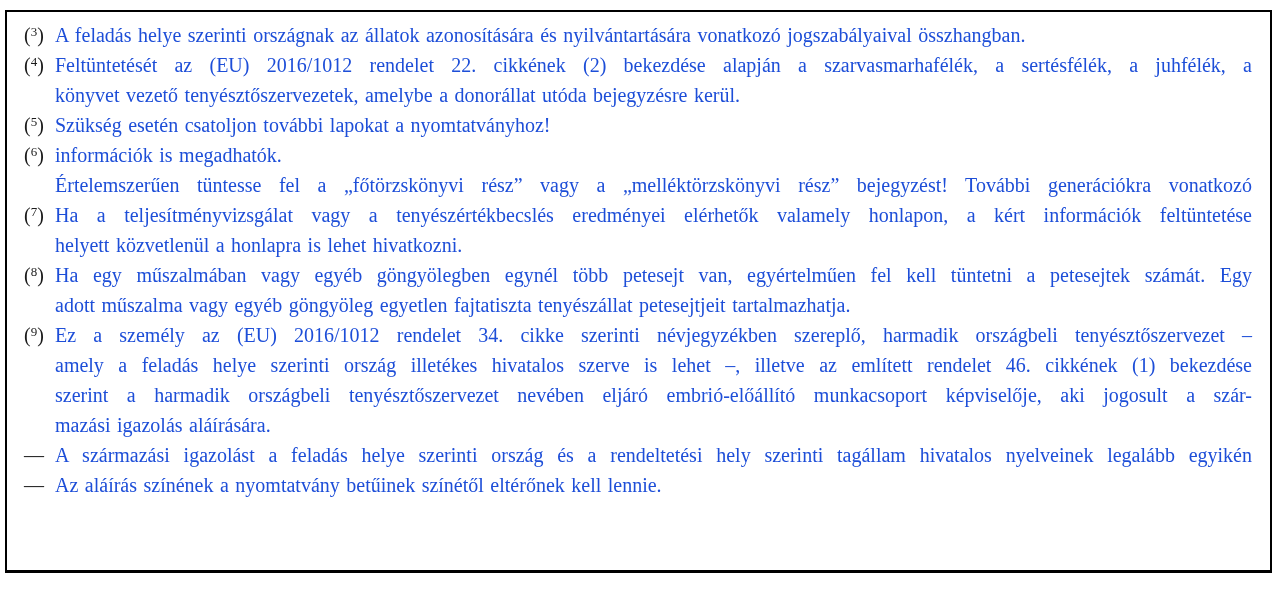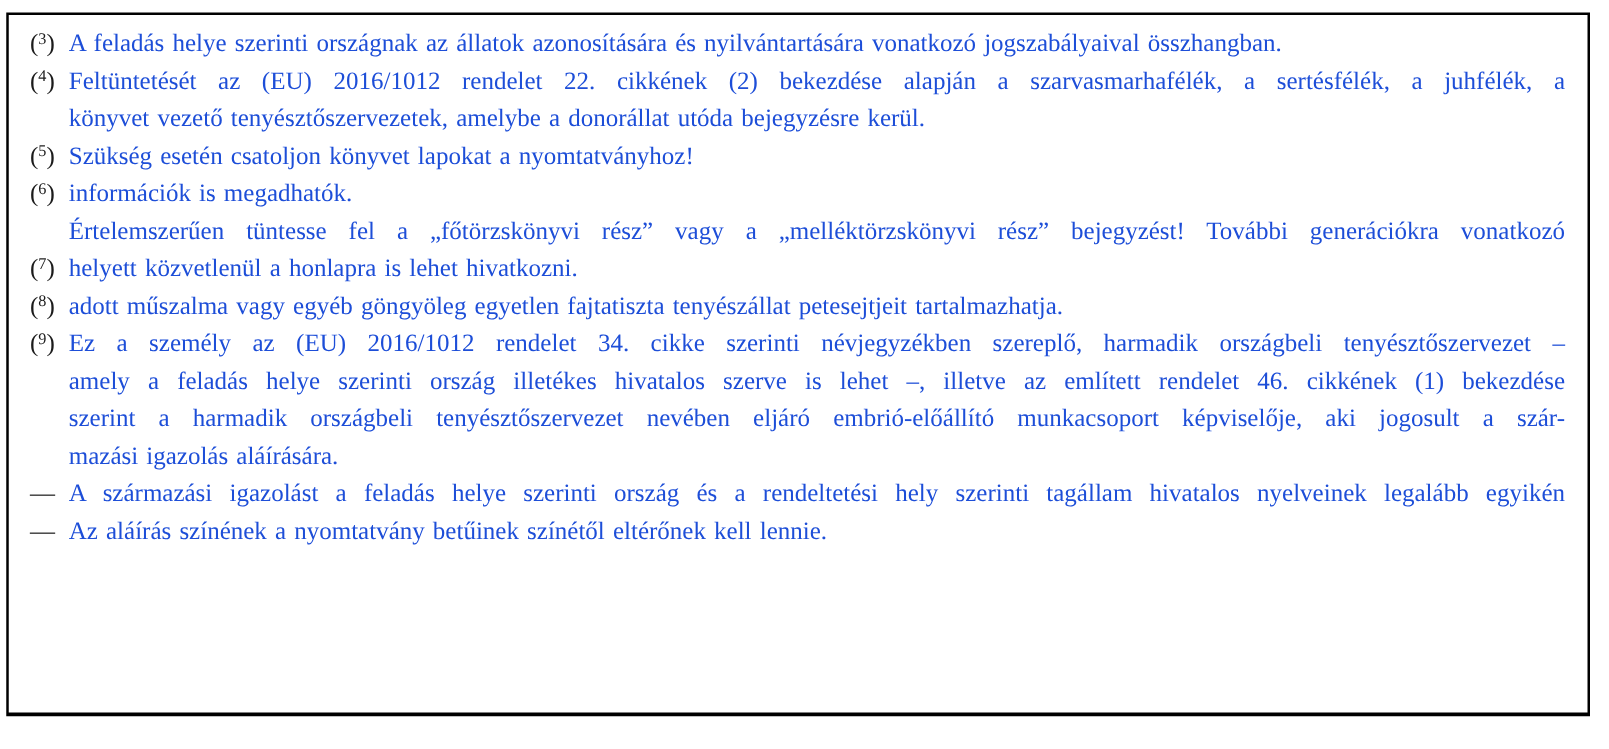"Szükség esetén csatoljon könyvet lapokat" div.fn-line { text: könyvet -> további }
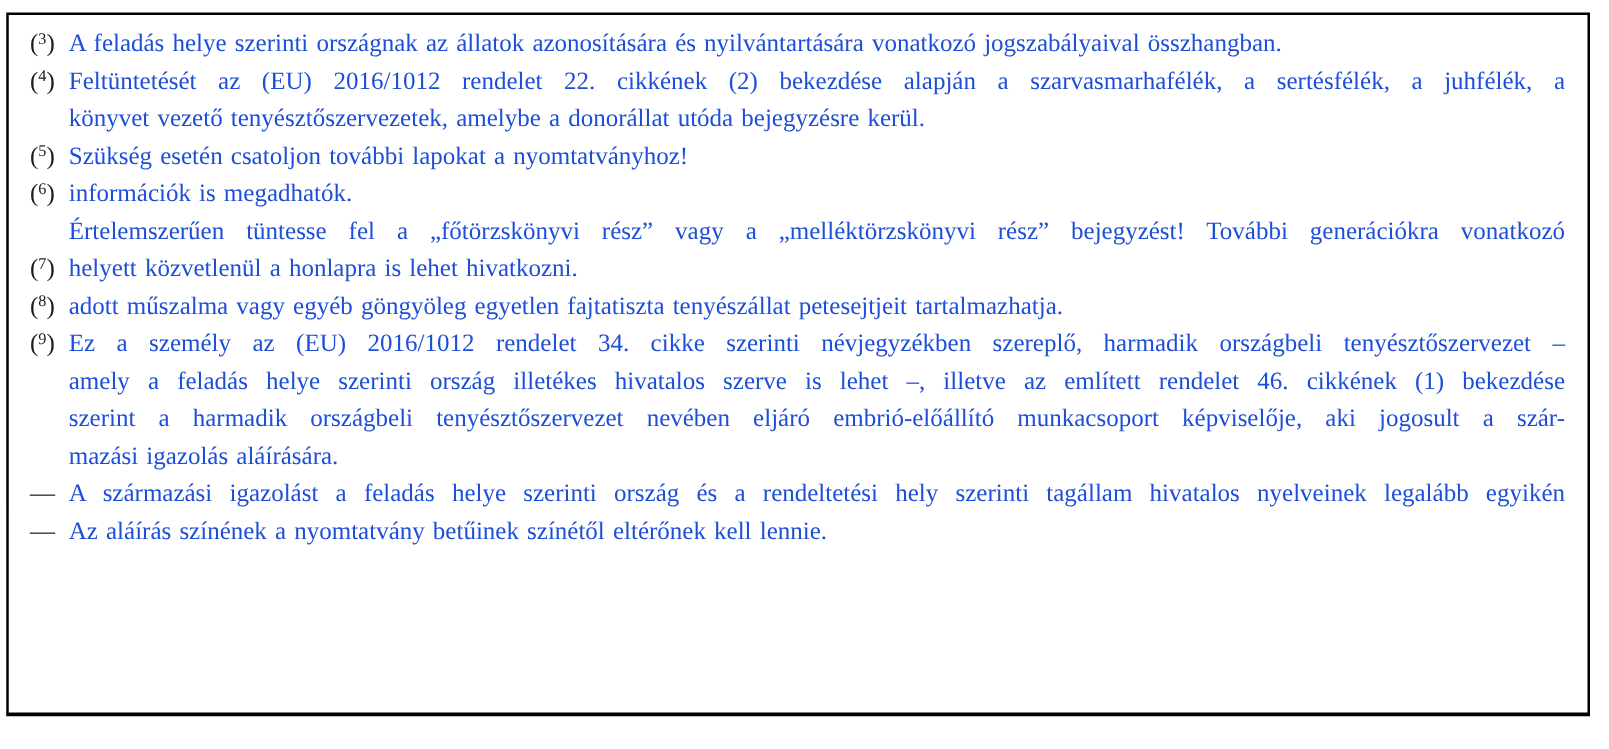"Ha a teljesítményvizsgálat vagy a" div.fn-line { html: none -> <div>Ha a teljesítményvizsgálat vagy a tenyészértékbecslés eredményei elérhetők valamely honlapon, a kért információk feltüntetése</div> }
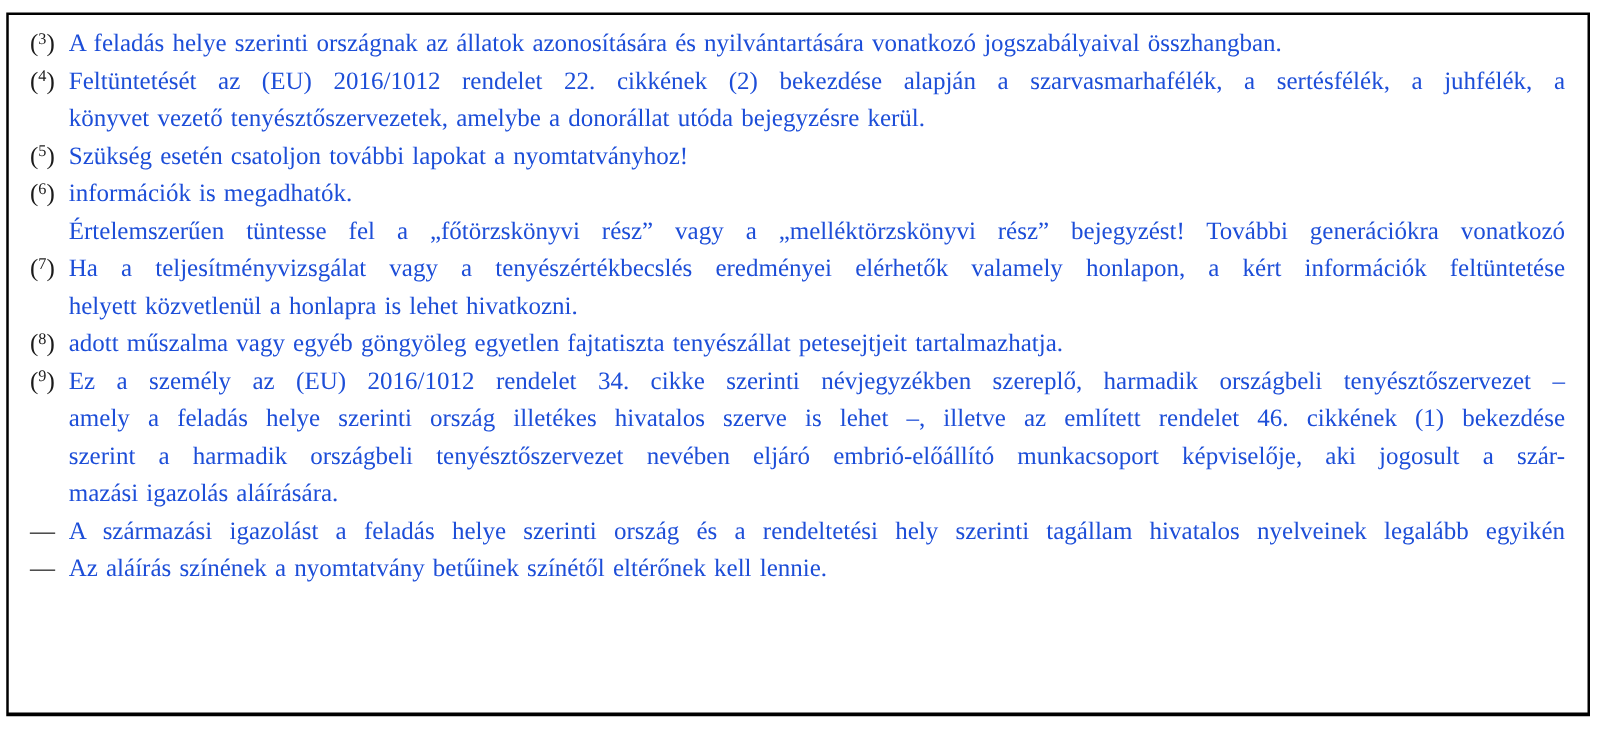"Ha egy műszalmában vagy egyéb" div.fn-line { html: none -> <div>Ha egy műszalmában vagy egyéb göngyölegben egynél több petesejt van, egyértelműen fel kell tüntetni a petesejtek számát. Egy</div> }
